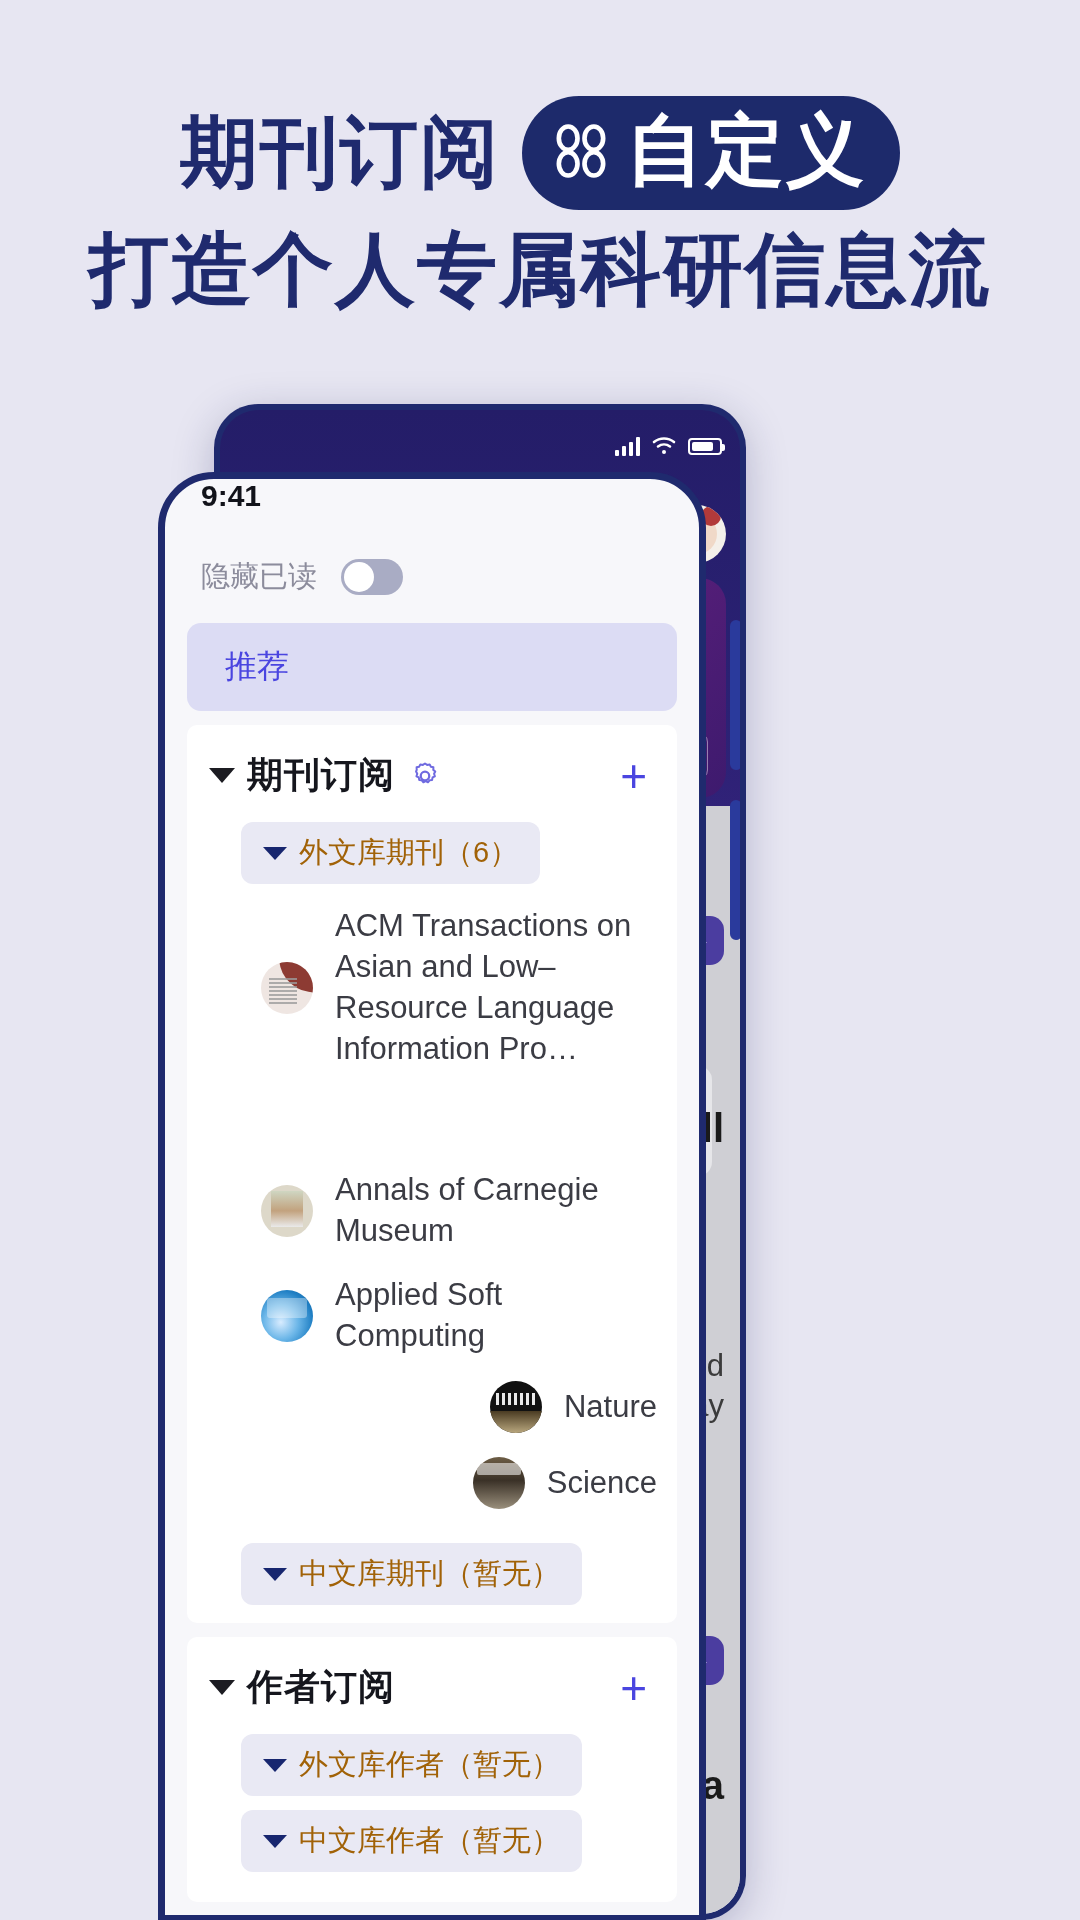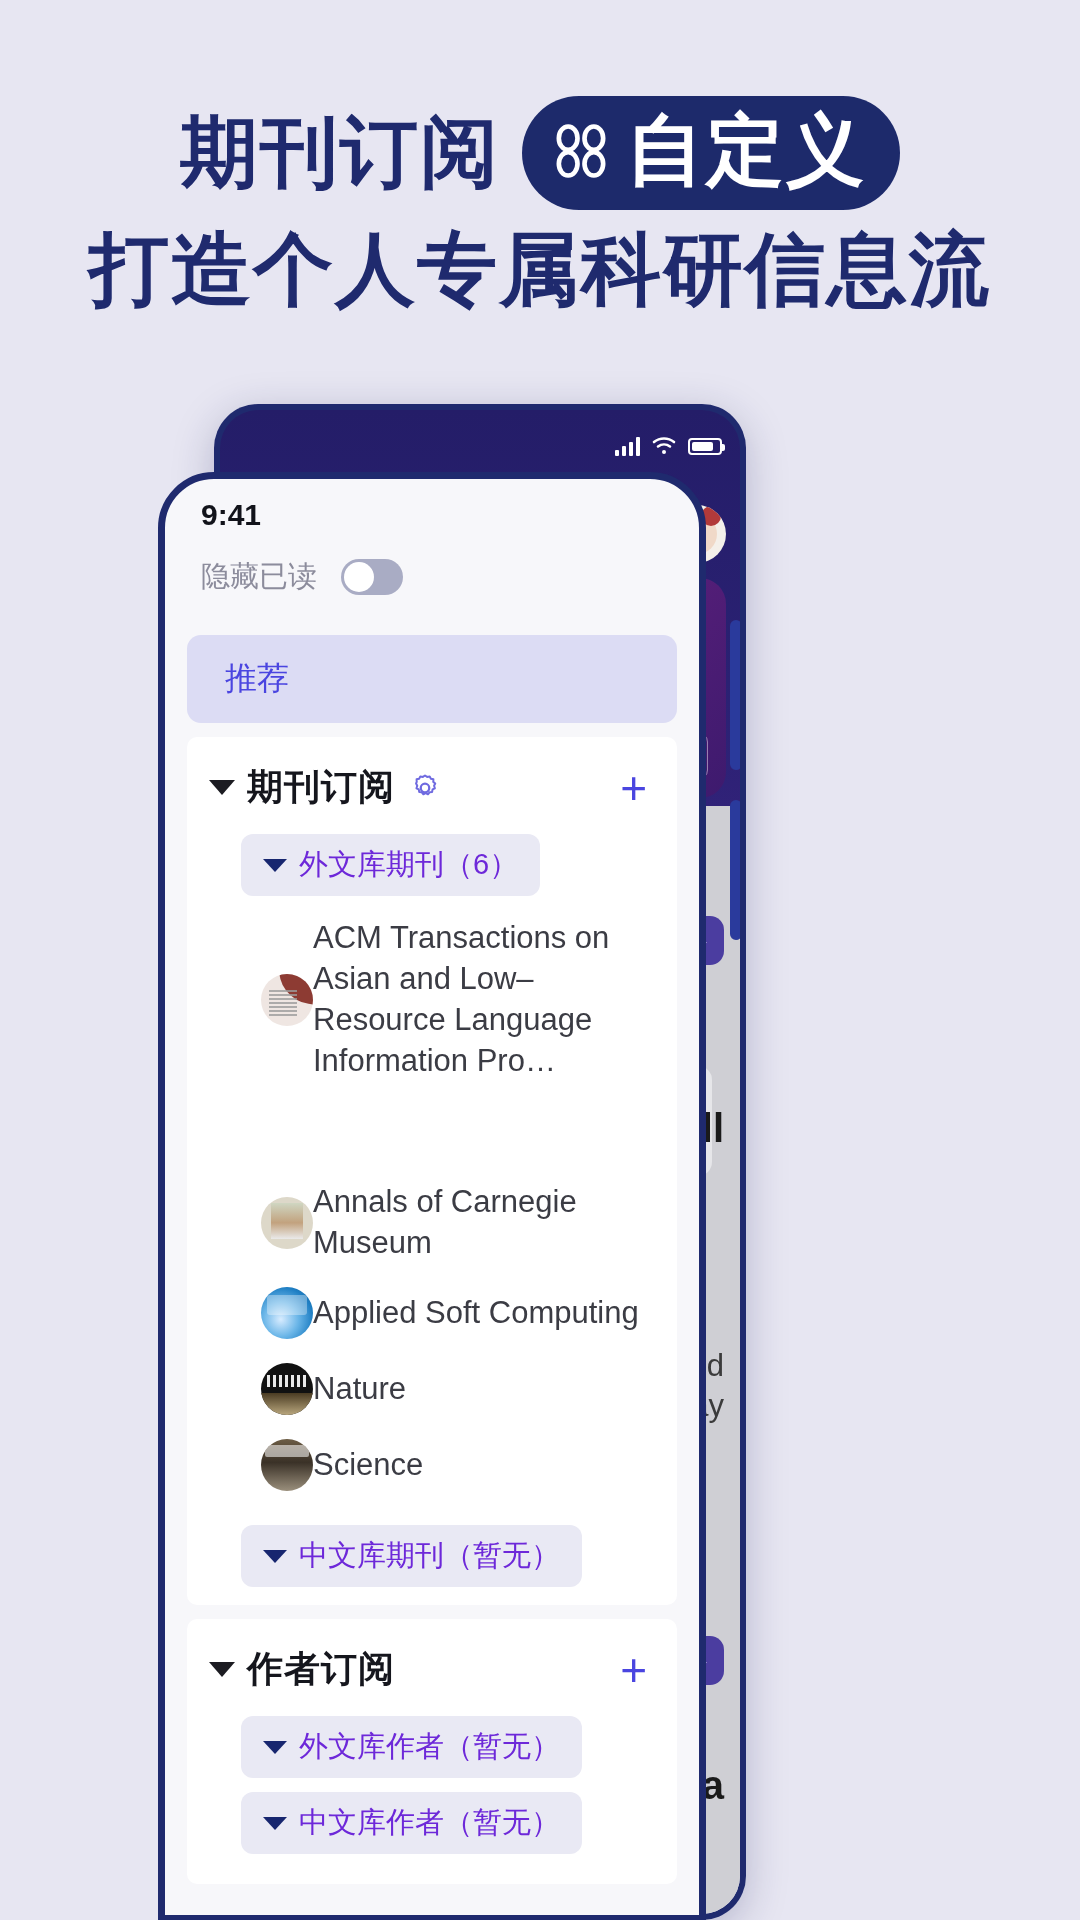"9:41" .status { align-items: center -> flex-start }
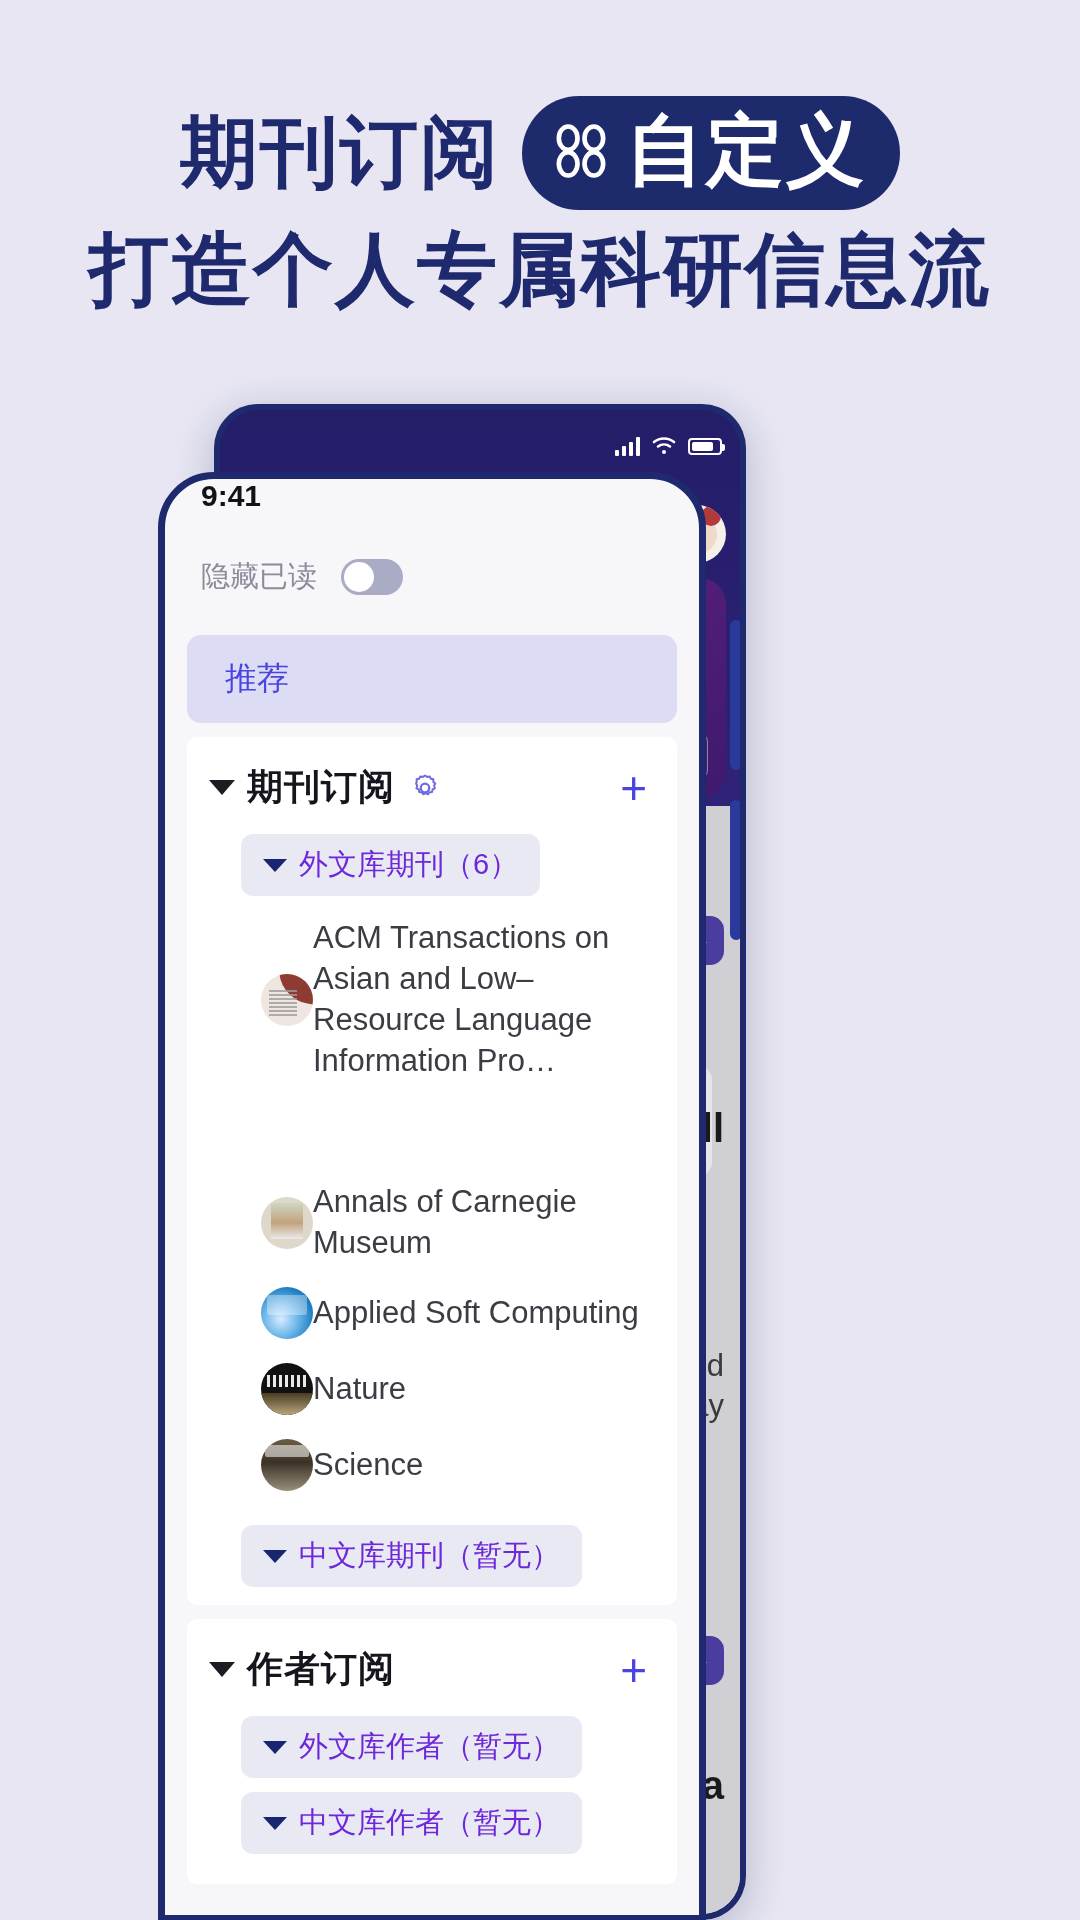"推荐" .tab-reco { margin: 14px 22px 0 22px -> 2px 22px 0 22px }
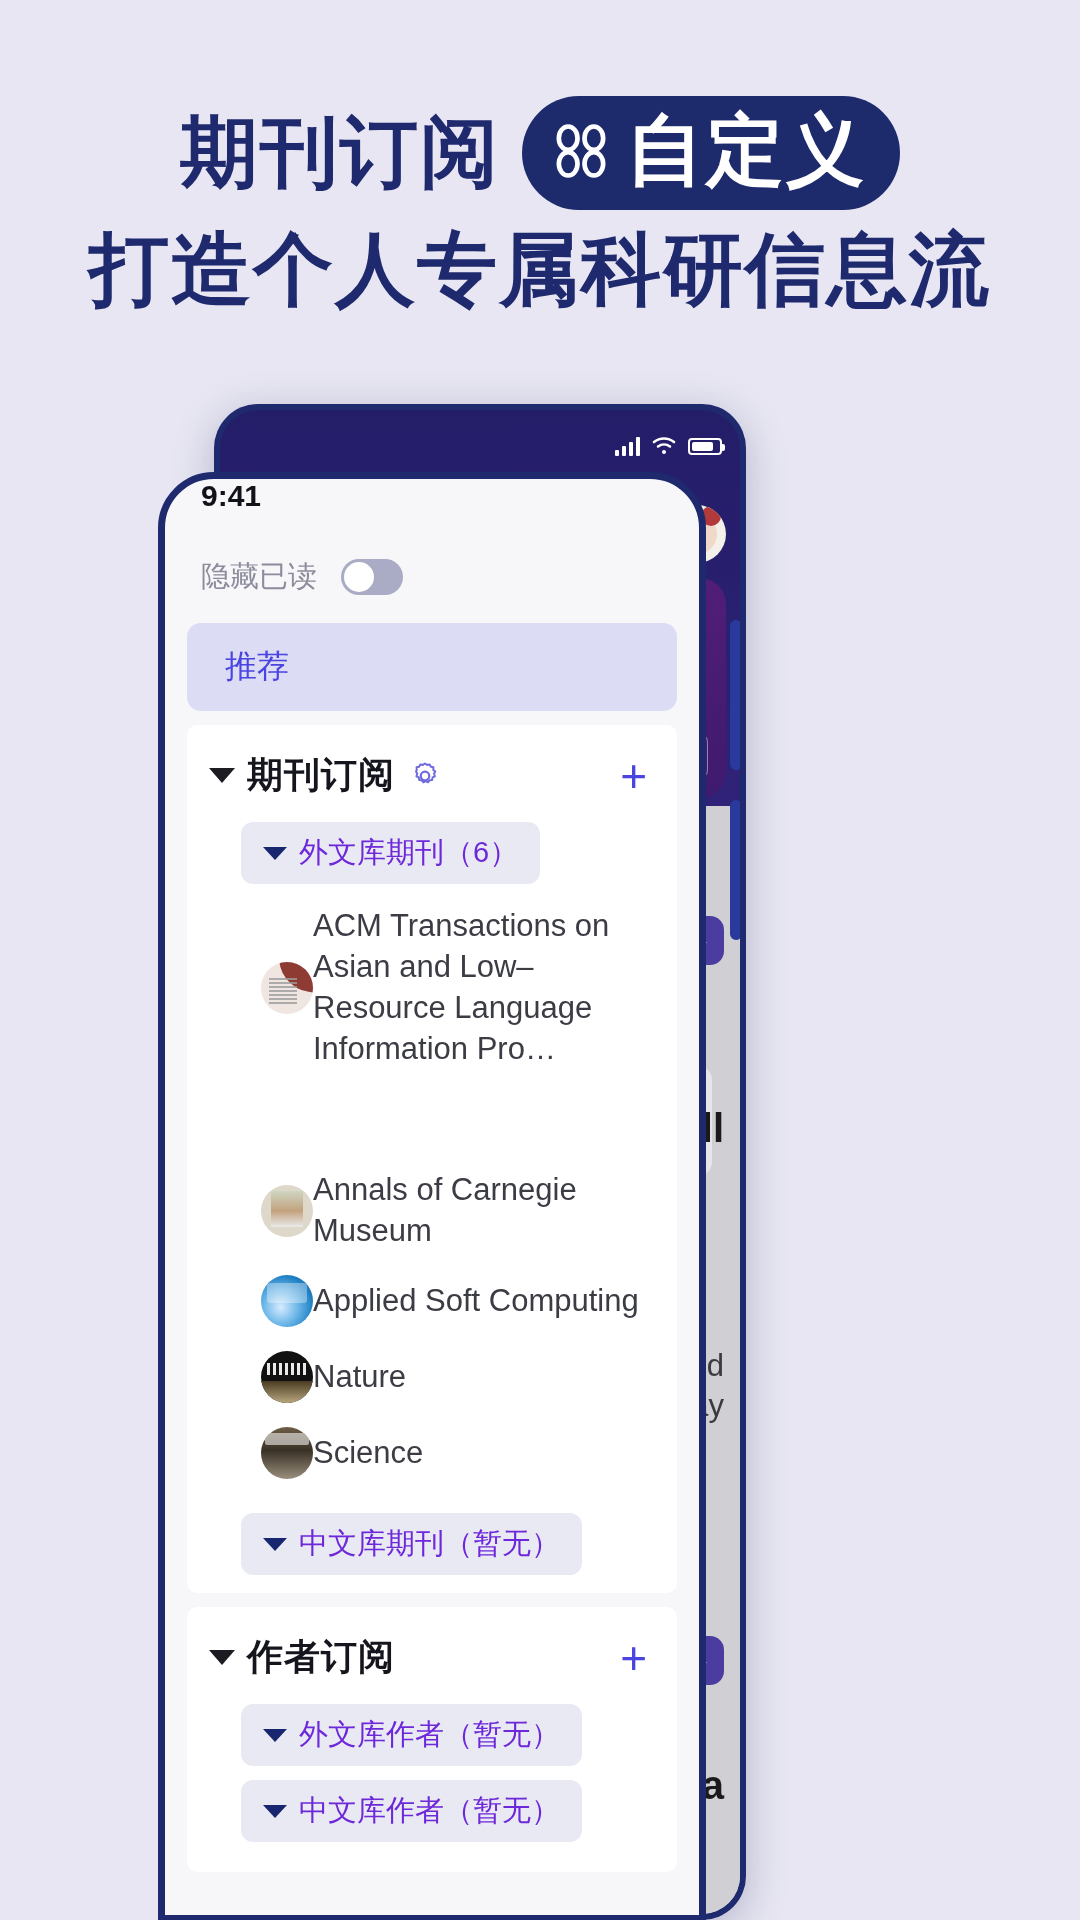"外文库期刊（6）" .chip span { color: #6d28d9 -> #a16207 }
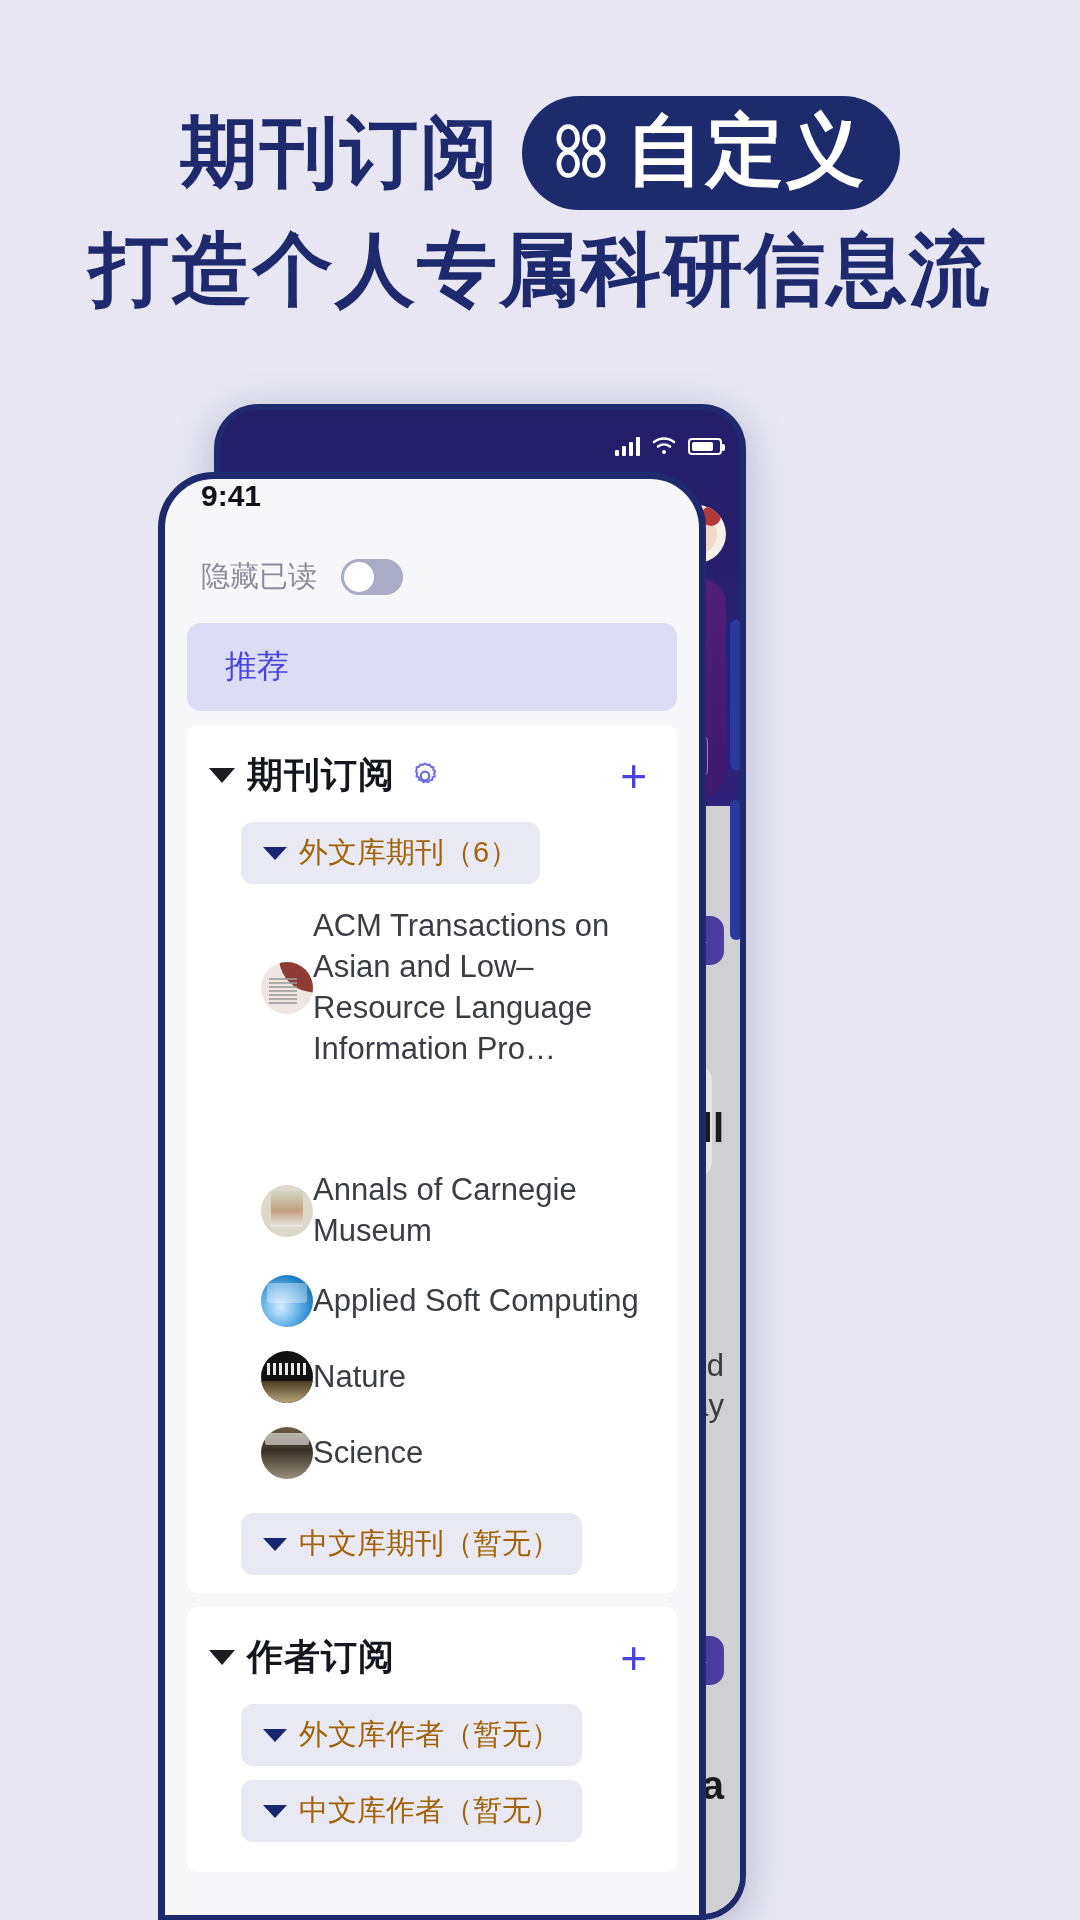"ACM Transactions on Asian and" .jitem { gap: none -> 22px; justify-content: none -> flex-end }
